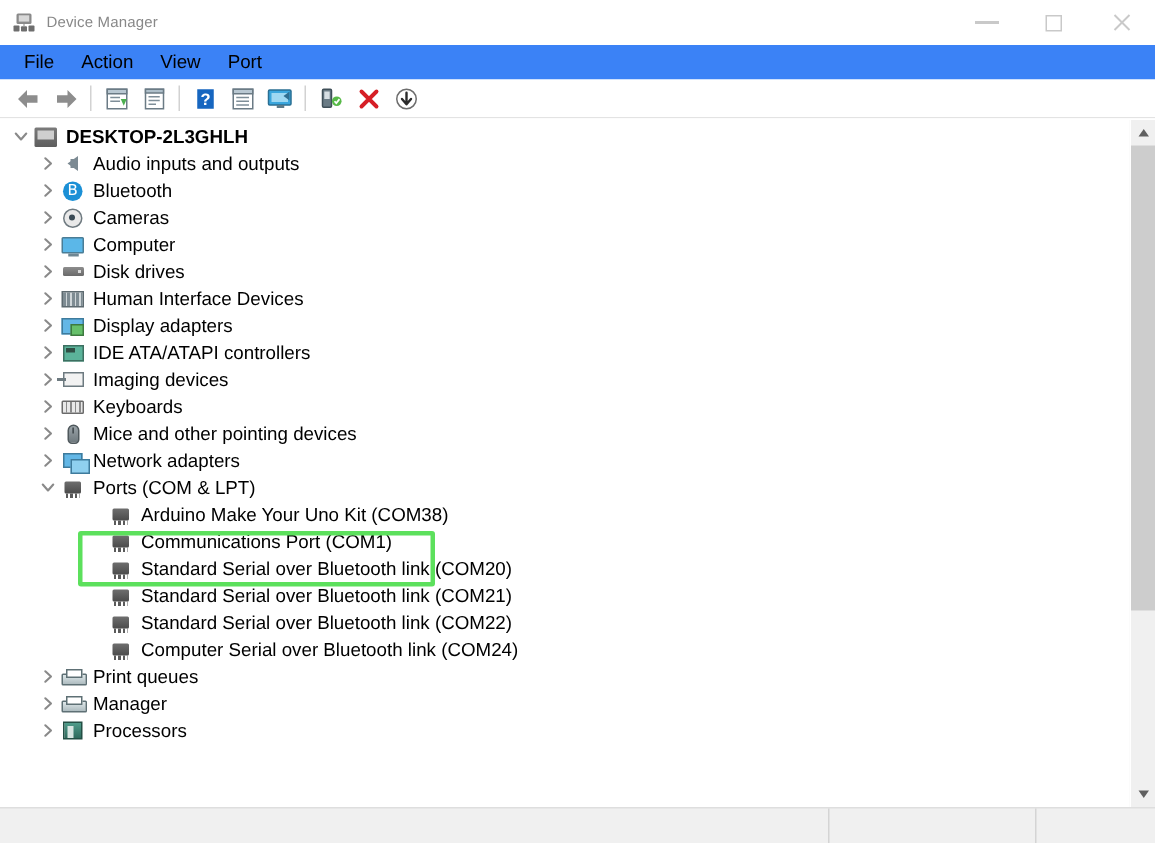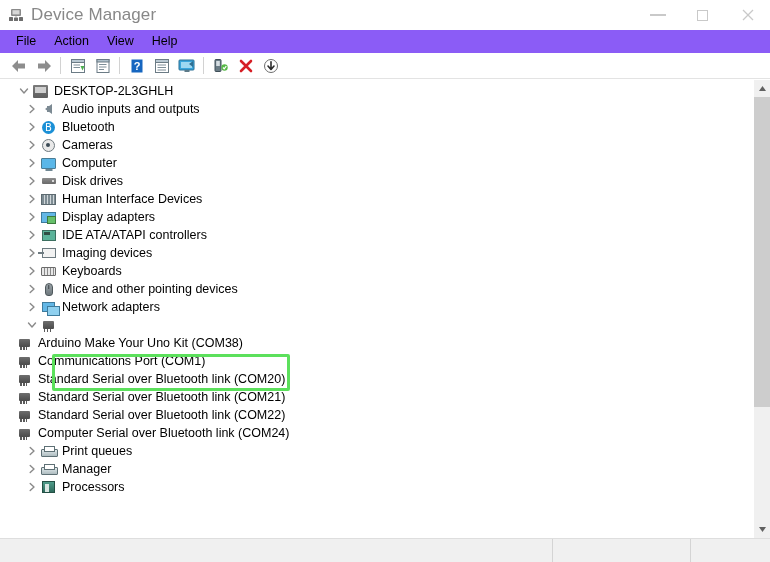"Device Manager" .title-text { font-size: 17px -> 10px }
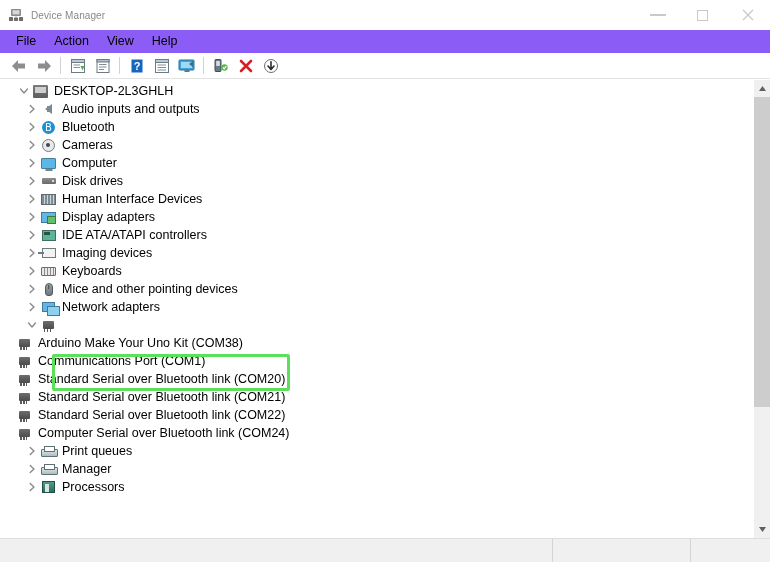"File" .menubar { background: #8b5cf6 -> #3b82f6 }
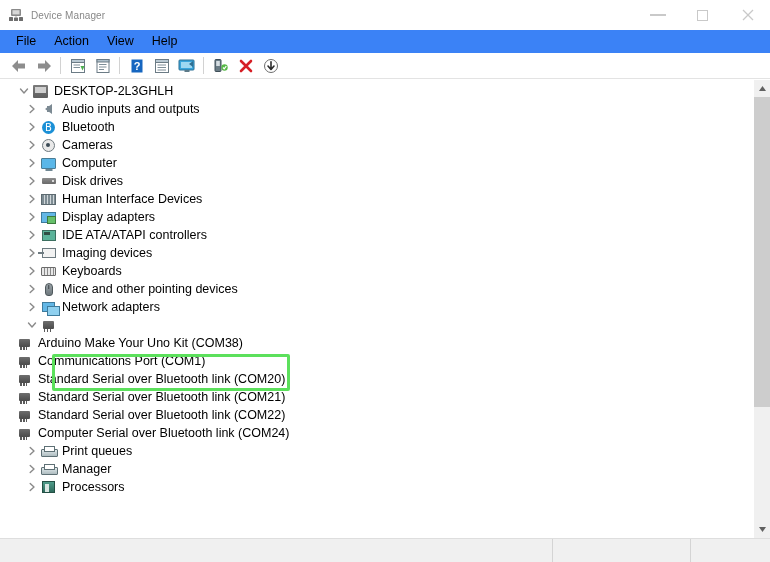"Help" div.menu-item { text: Help -> Port }
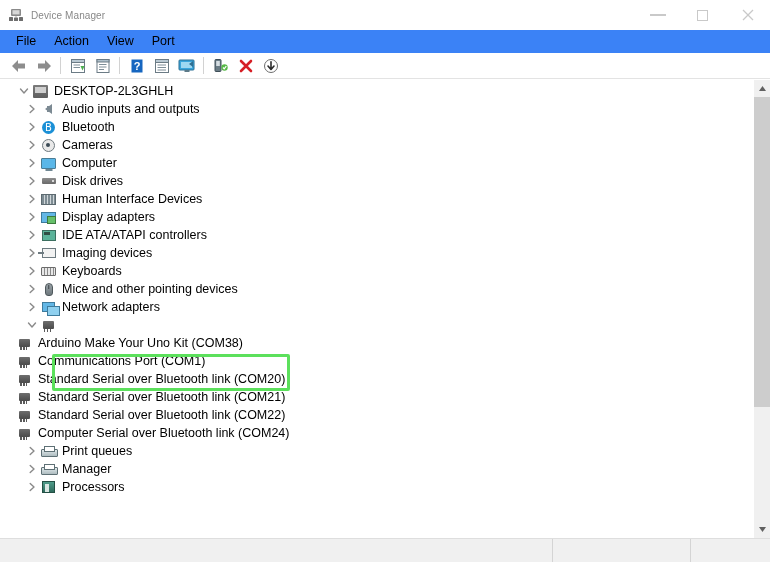"DESKTOP-2L3GHLH" .lvl0 { font-weight: none -> bold; padding-left: 16px -> 6px }
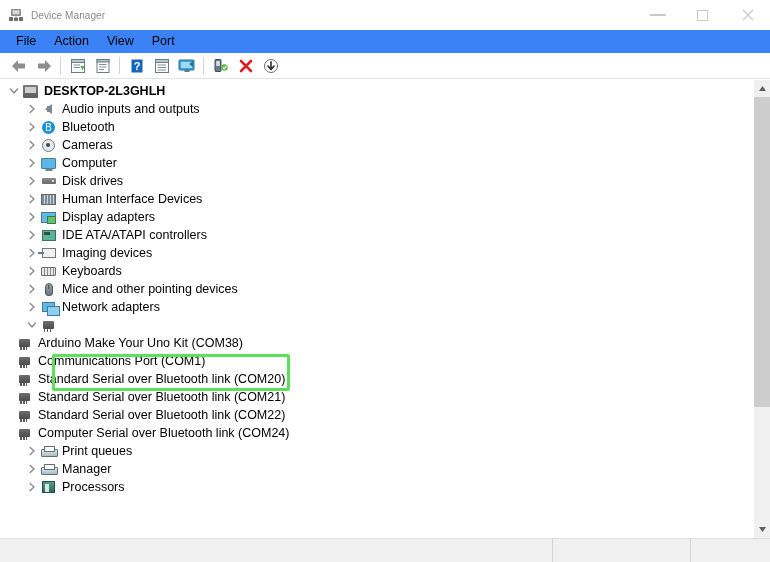"Ports (COM & LPT)" span.label { html: none -> <span>Ports (COM &amp; LPT)</span> }
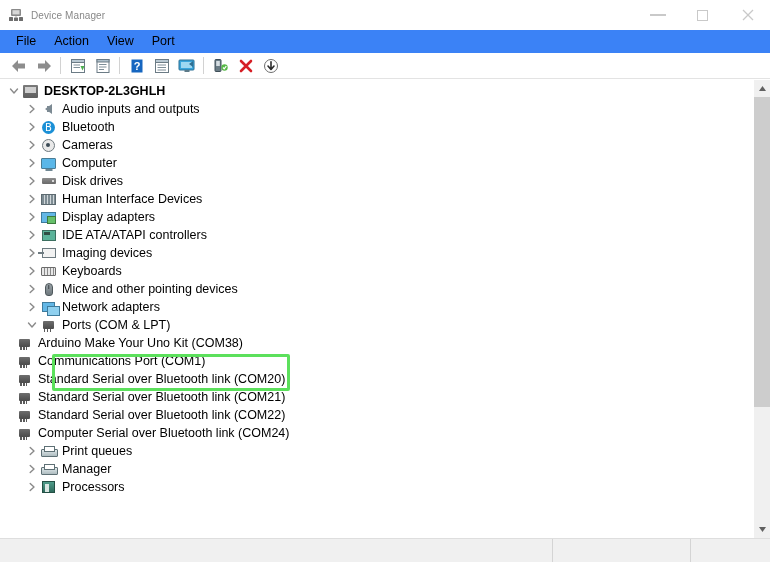"Arduino Make Your Uno Kit" .lvl2 { padding-left: none -> 56px }
